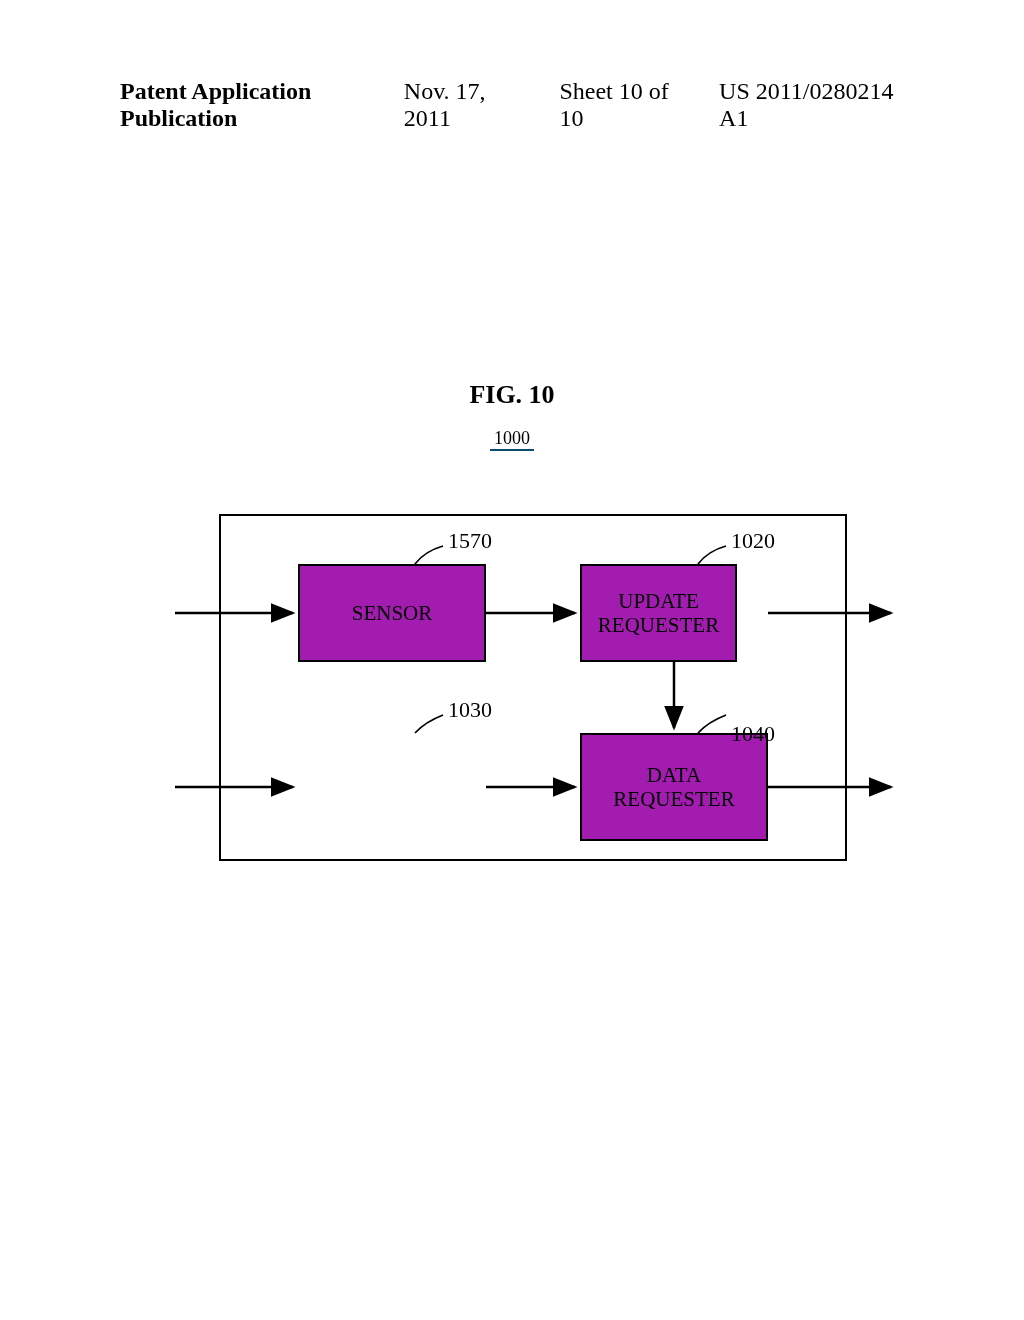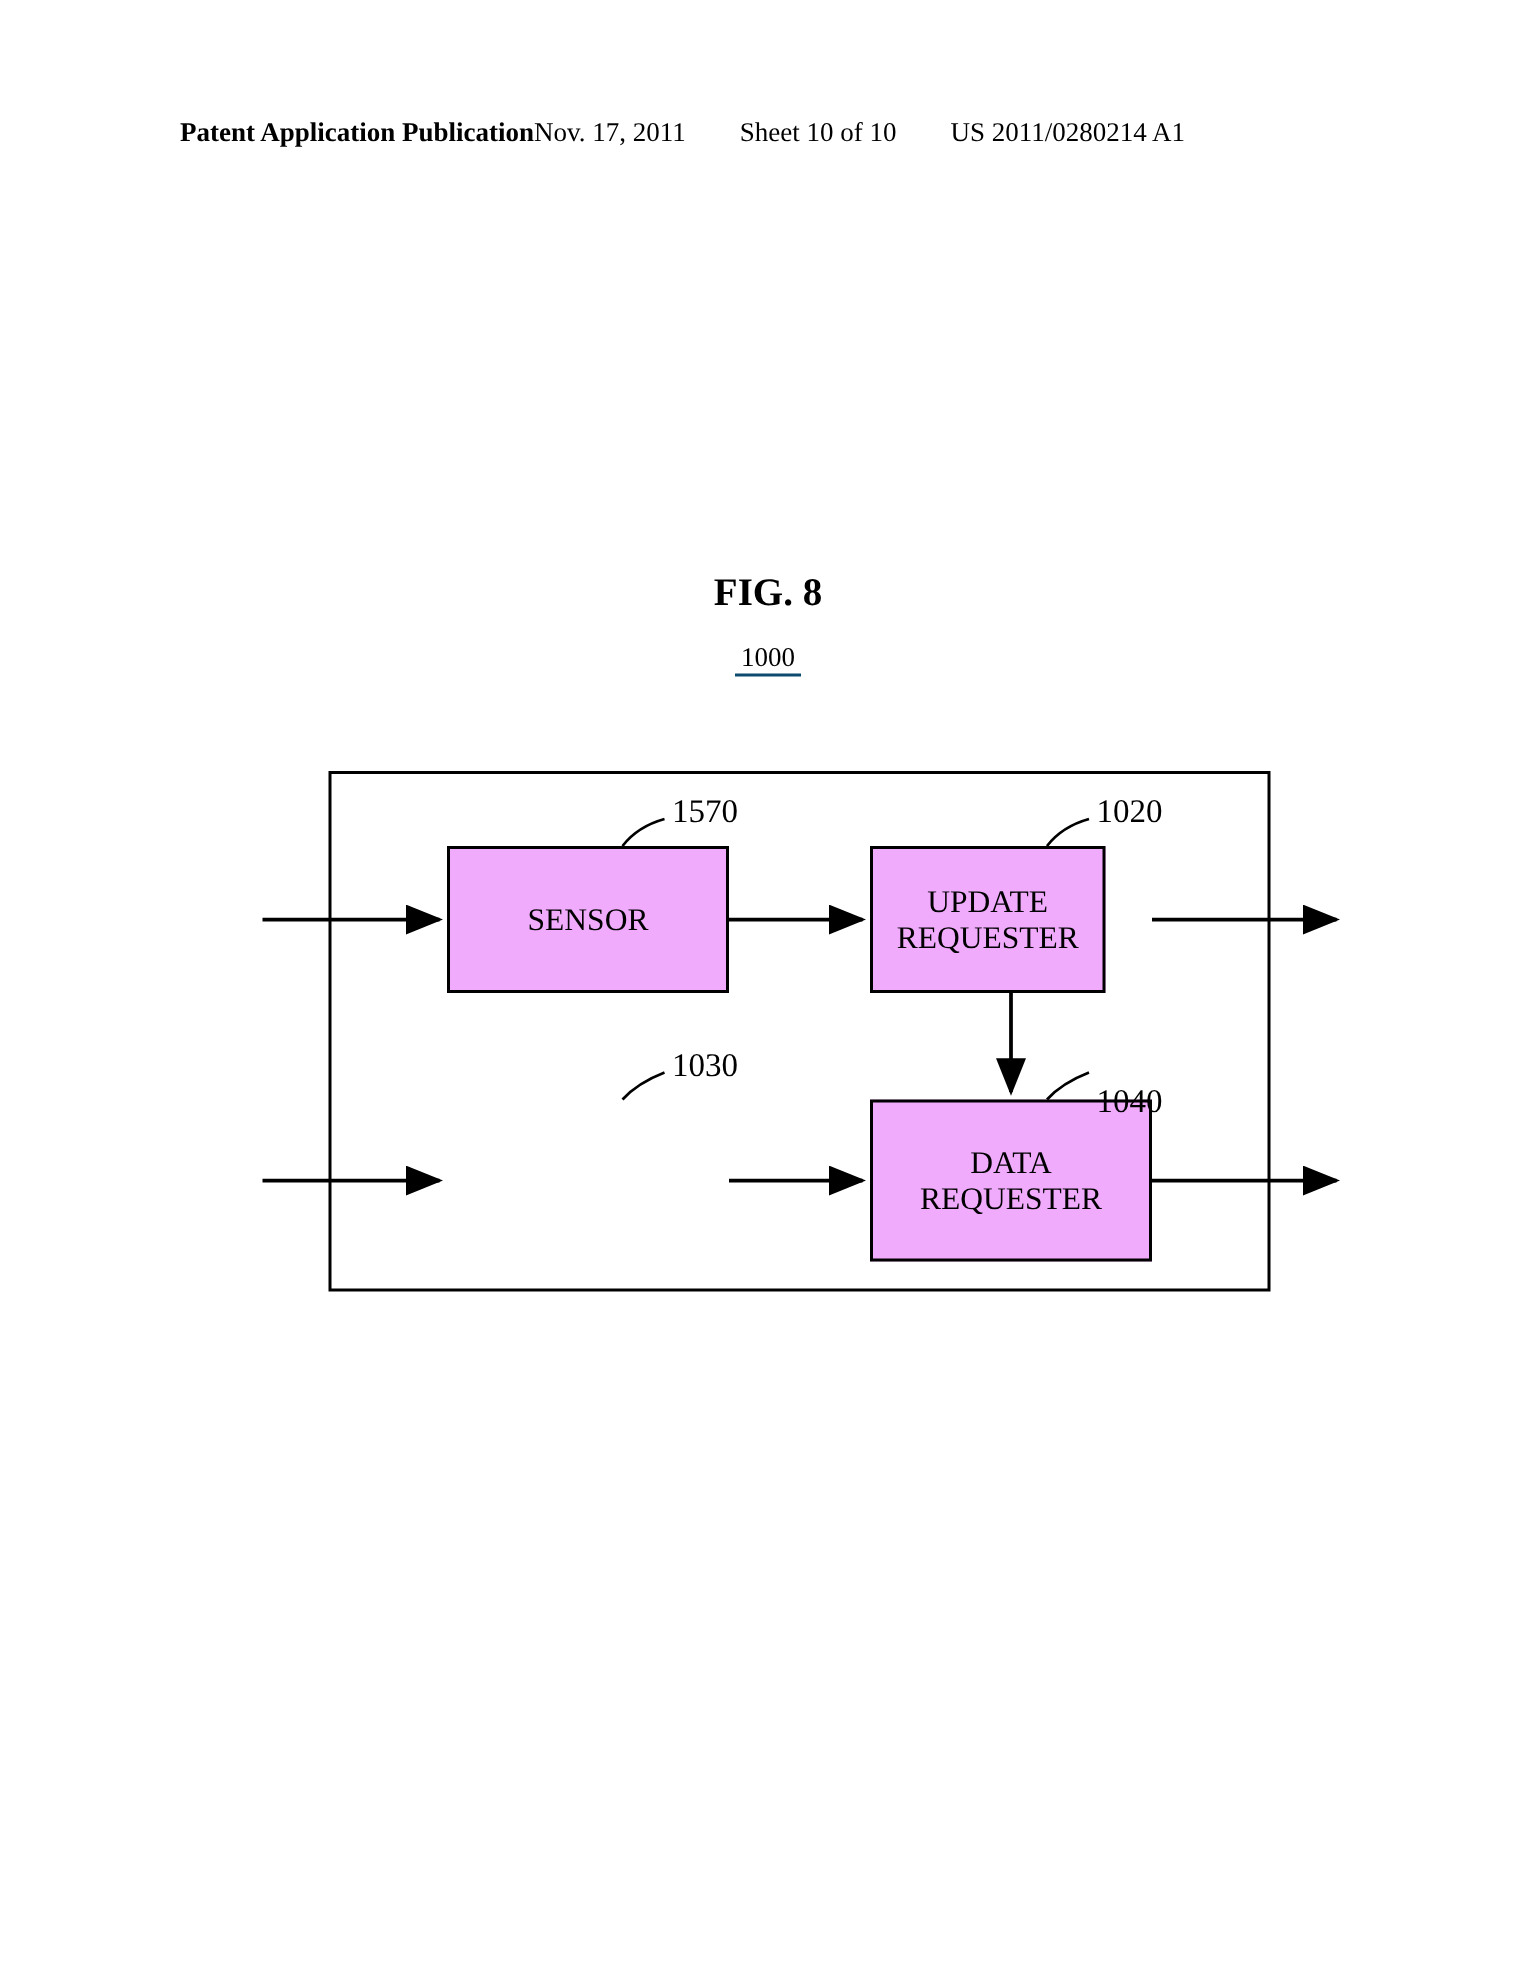"Patent Application Publication" .header { font-size: 18px -> 24px; justify-content: none -> space-between }
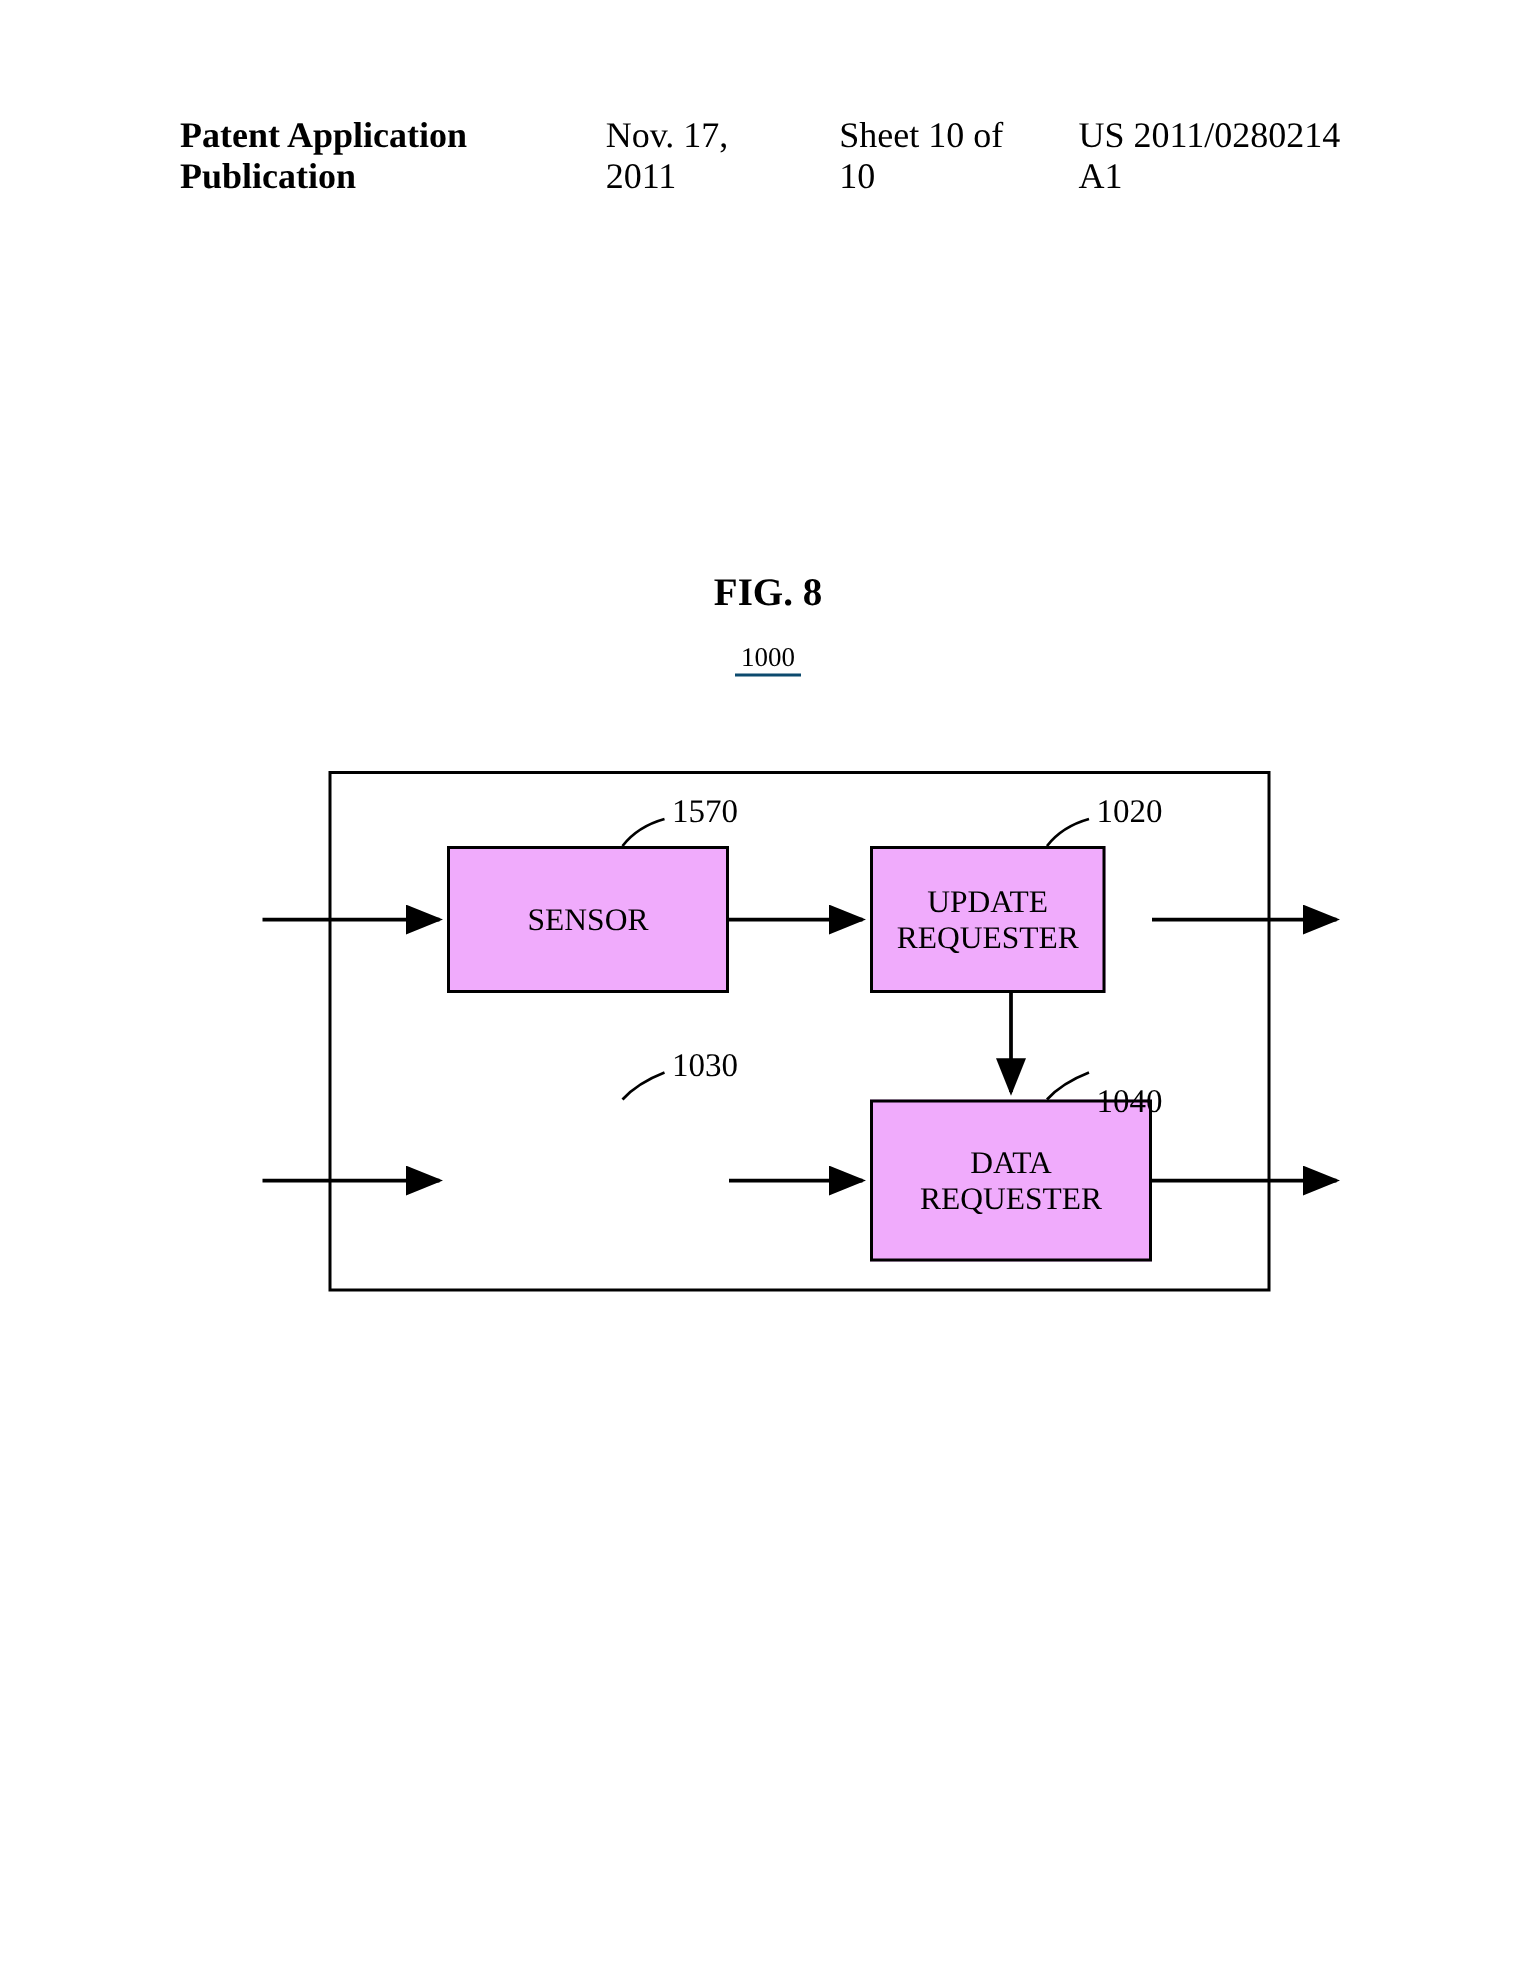"FIG. 8" div.figure-title { text: 8 -> 10 }
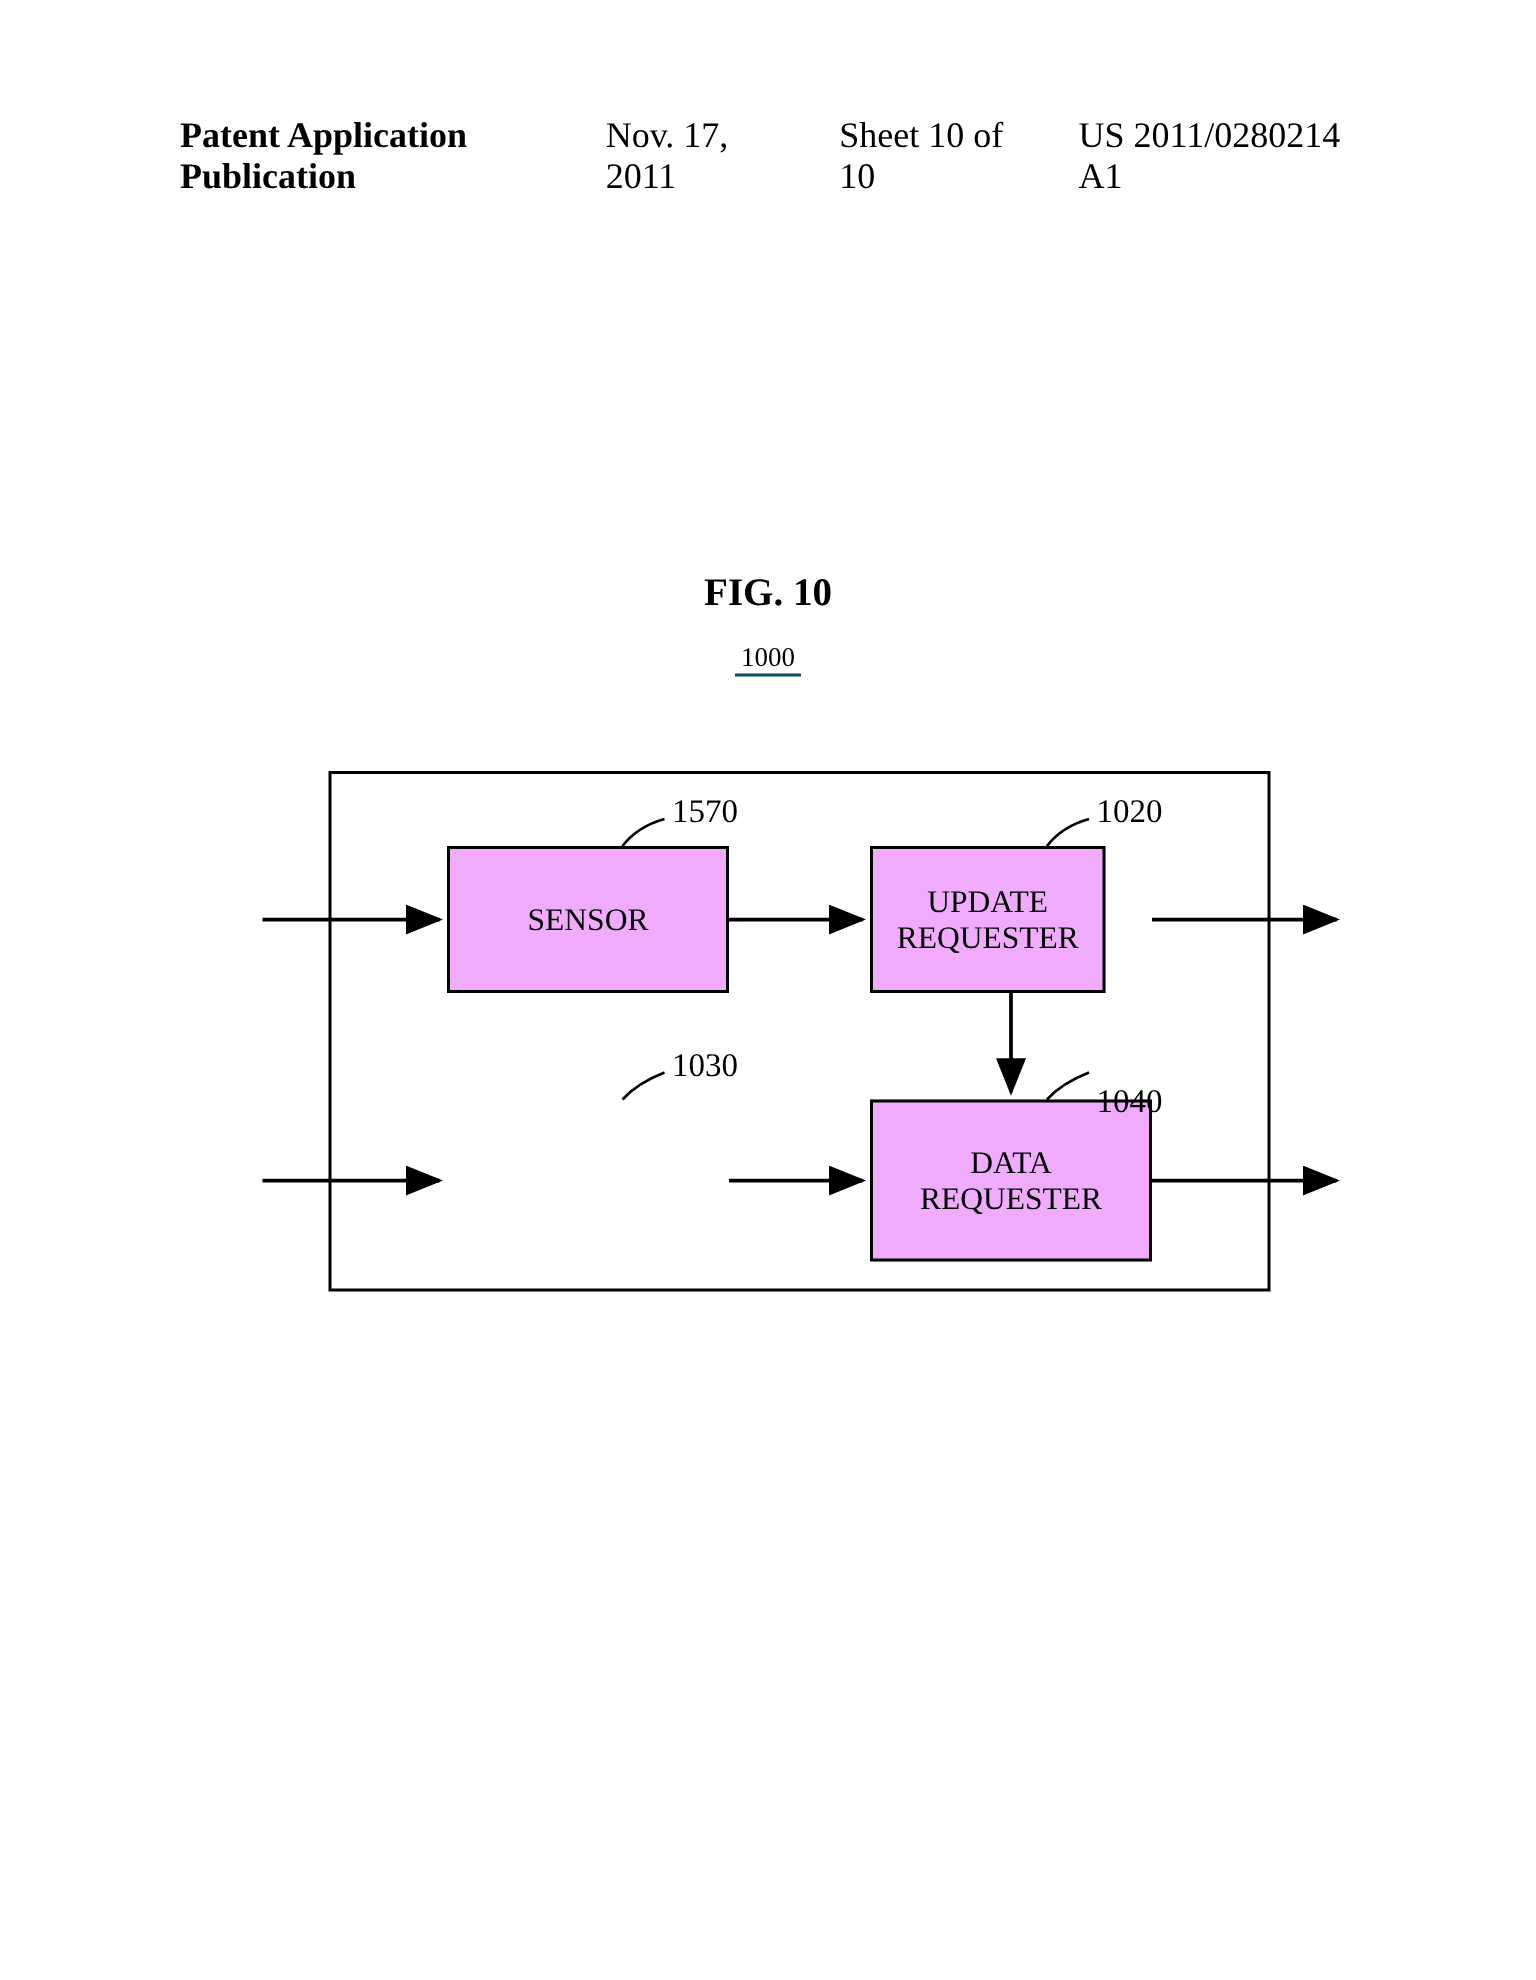"SENSOR" .inner-block { background: #f0abfc -> #a21caf }
